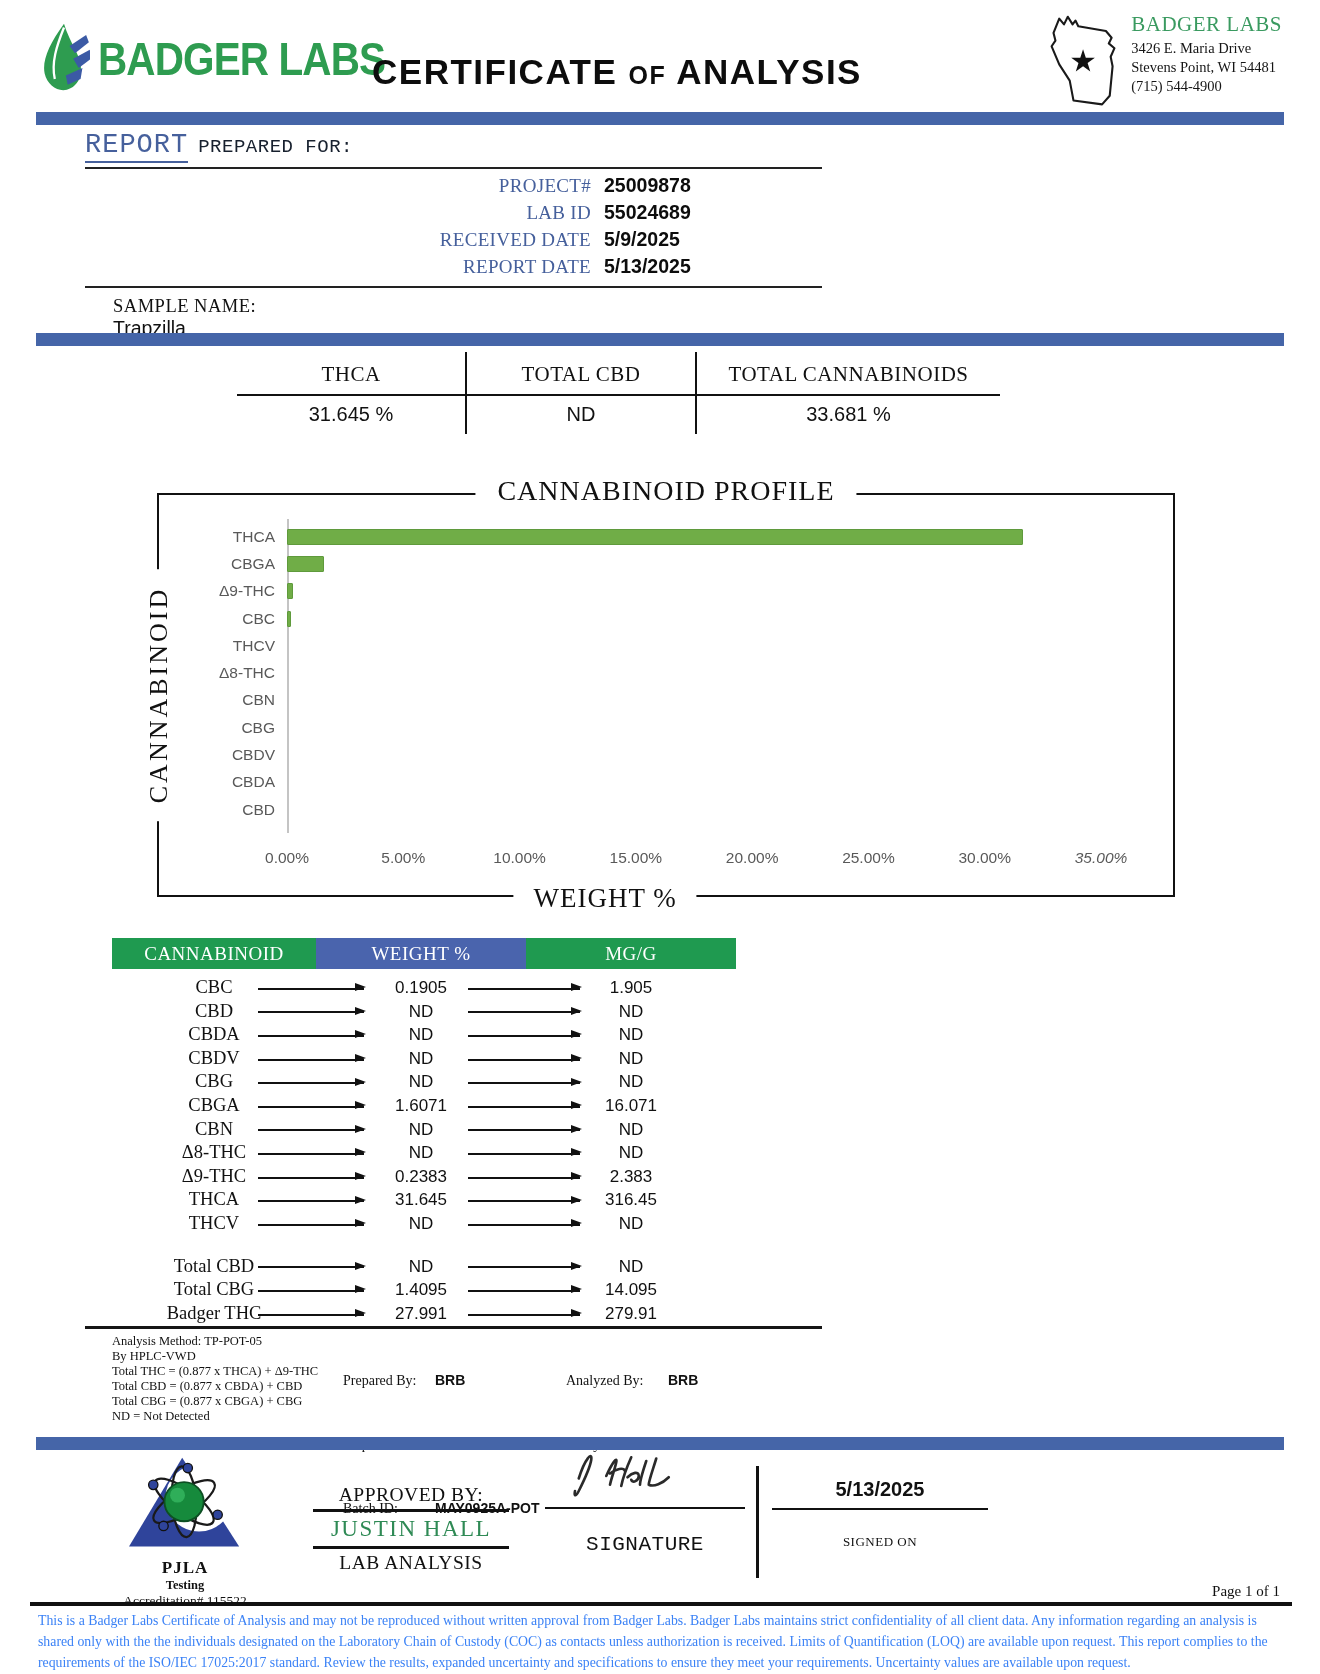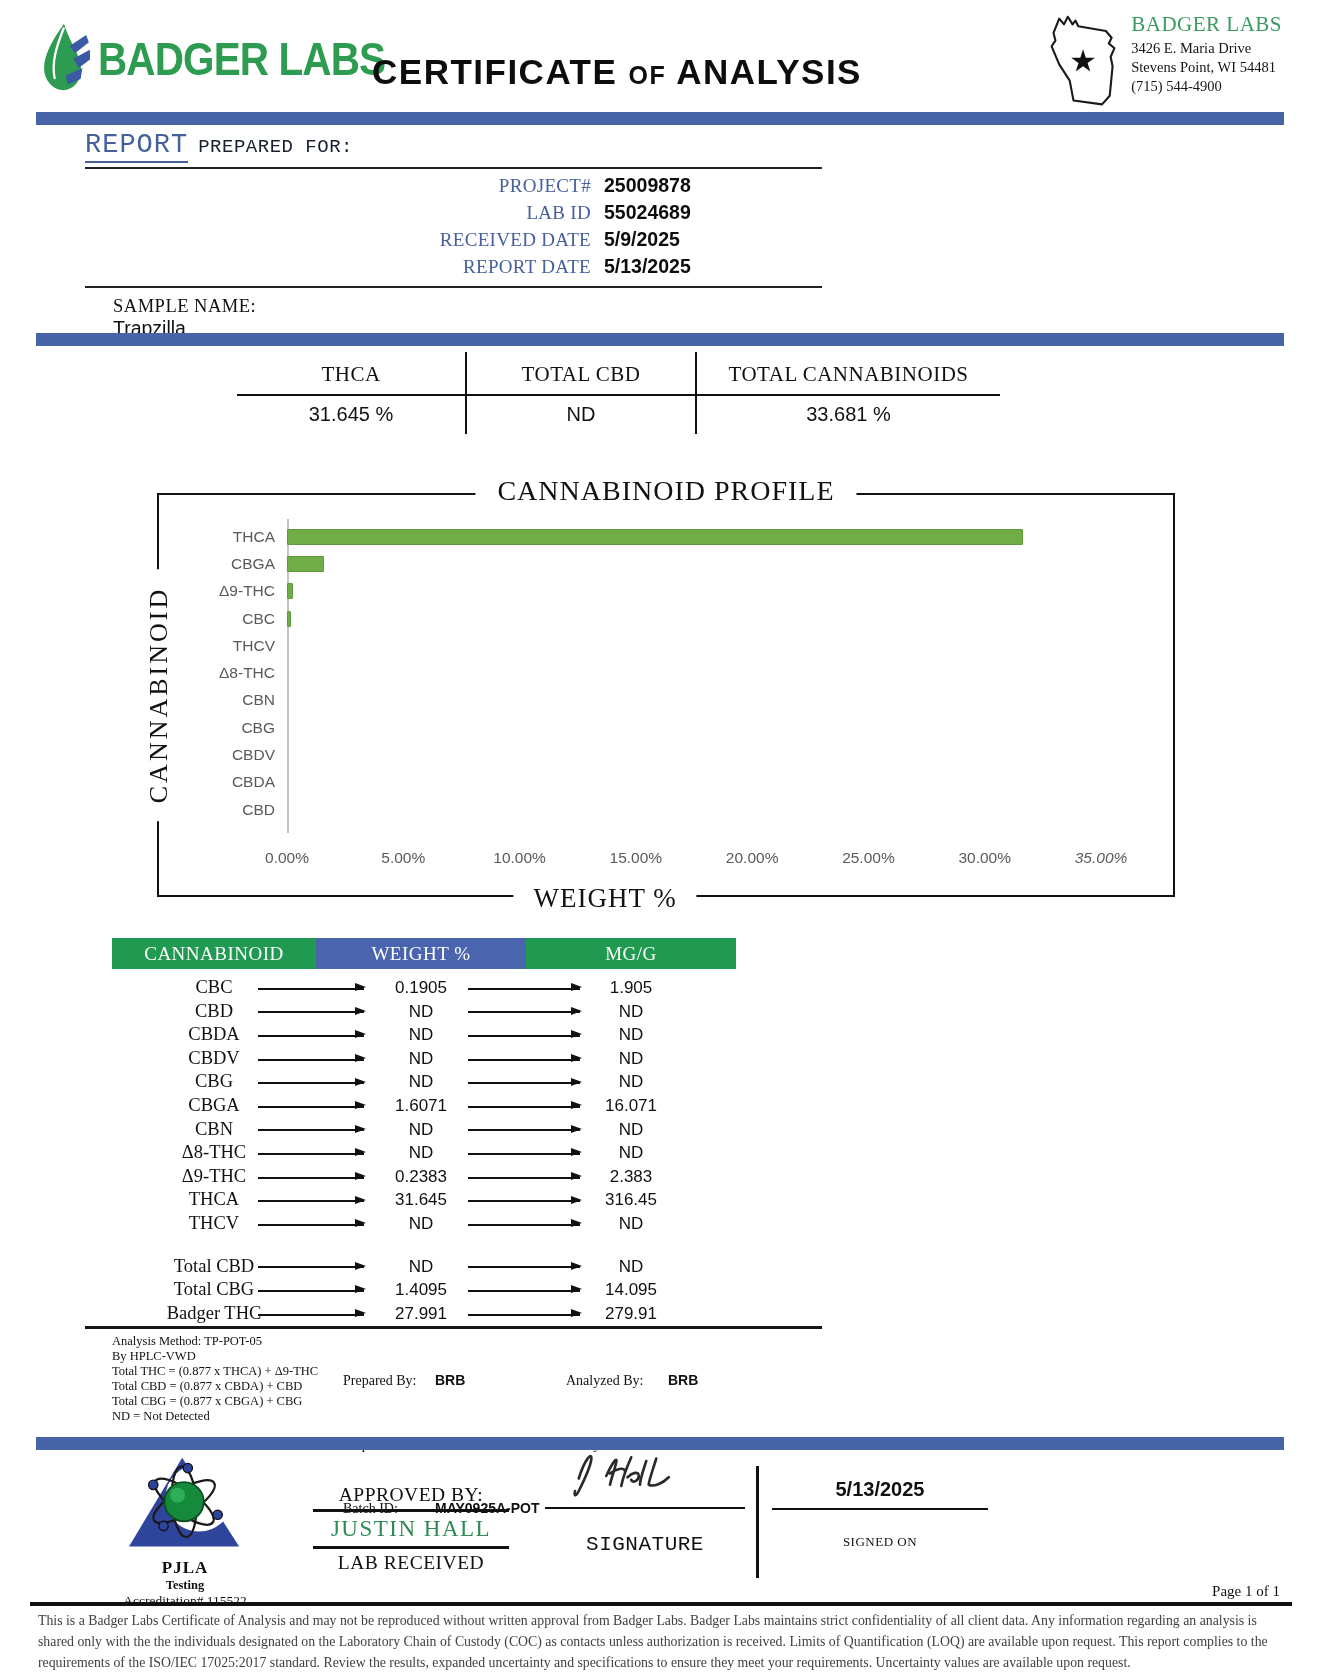"LAB RECEIVED" div.ap-title { text: RECEIVED -> ANALYSIS }
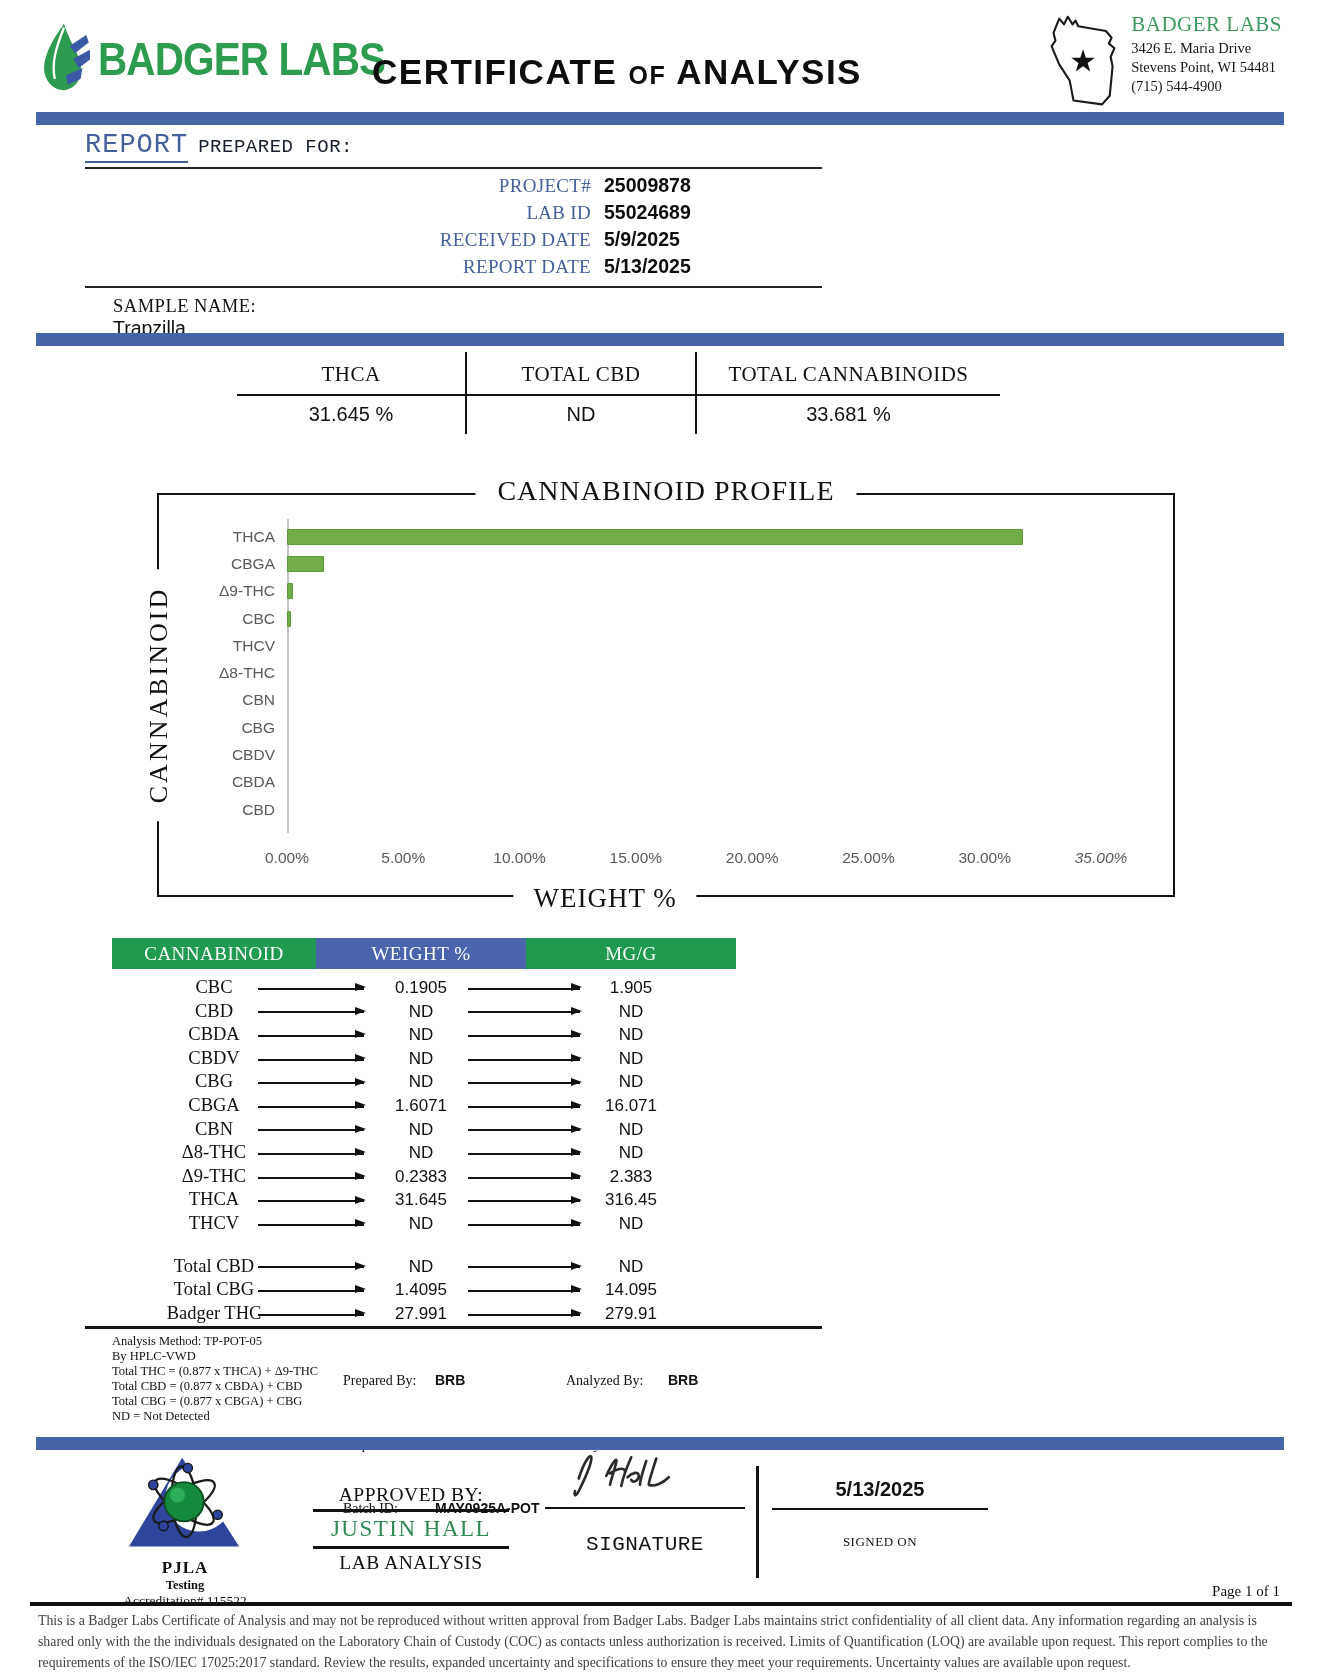"This is a Badger Labs" .disclaimer { color: #404040 -> #3b82f6 }
